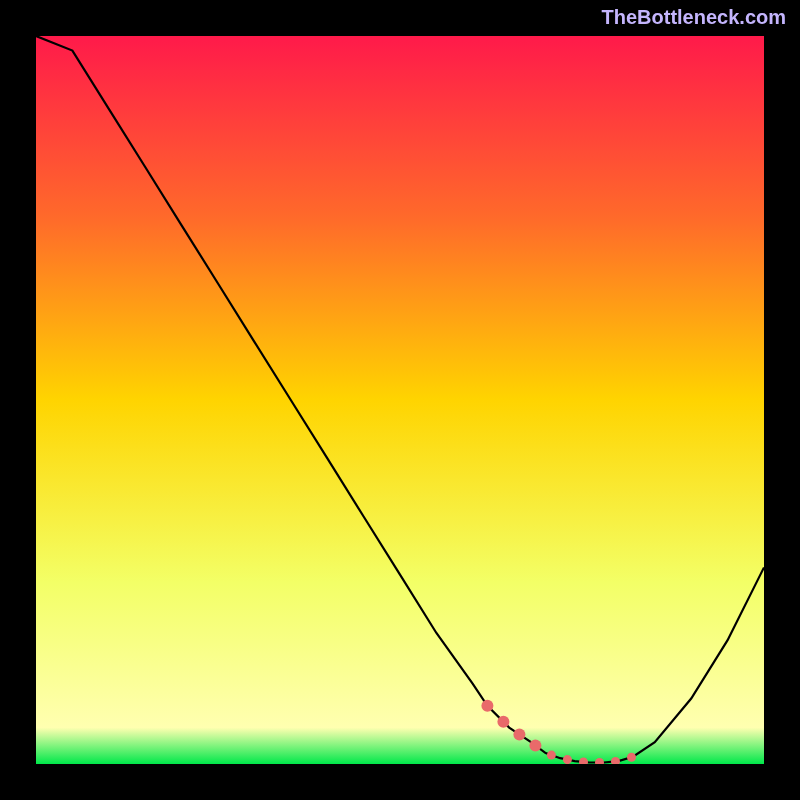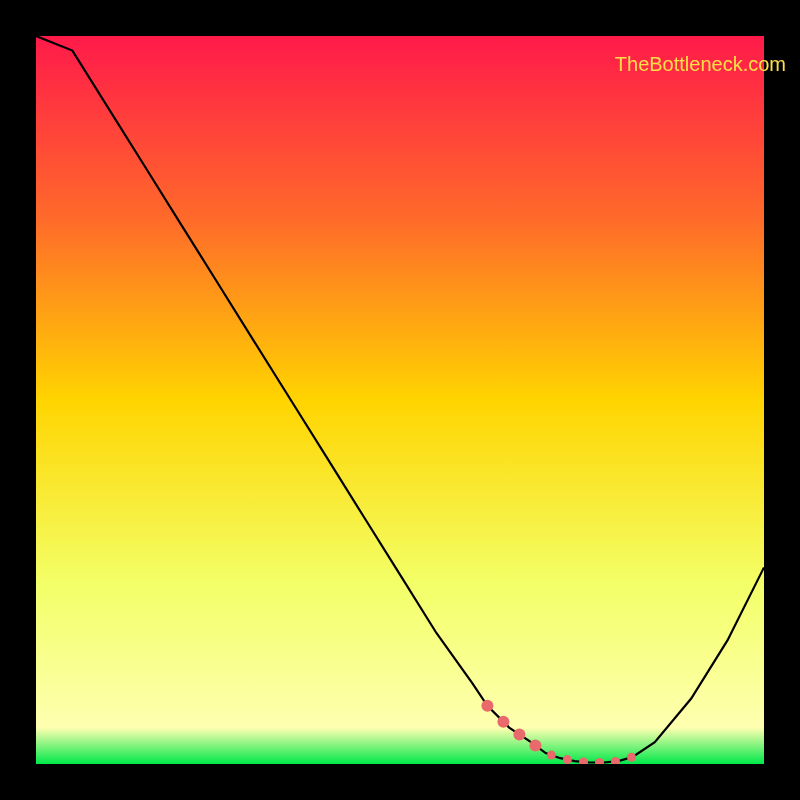"TheBottleneck.com" .watermark { color: #fde047 -> #c4b5fd; font-weight: normal -> bold; margin-top: 47px -> none }
